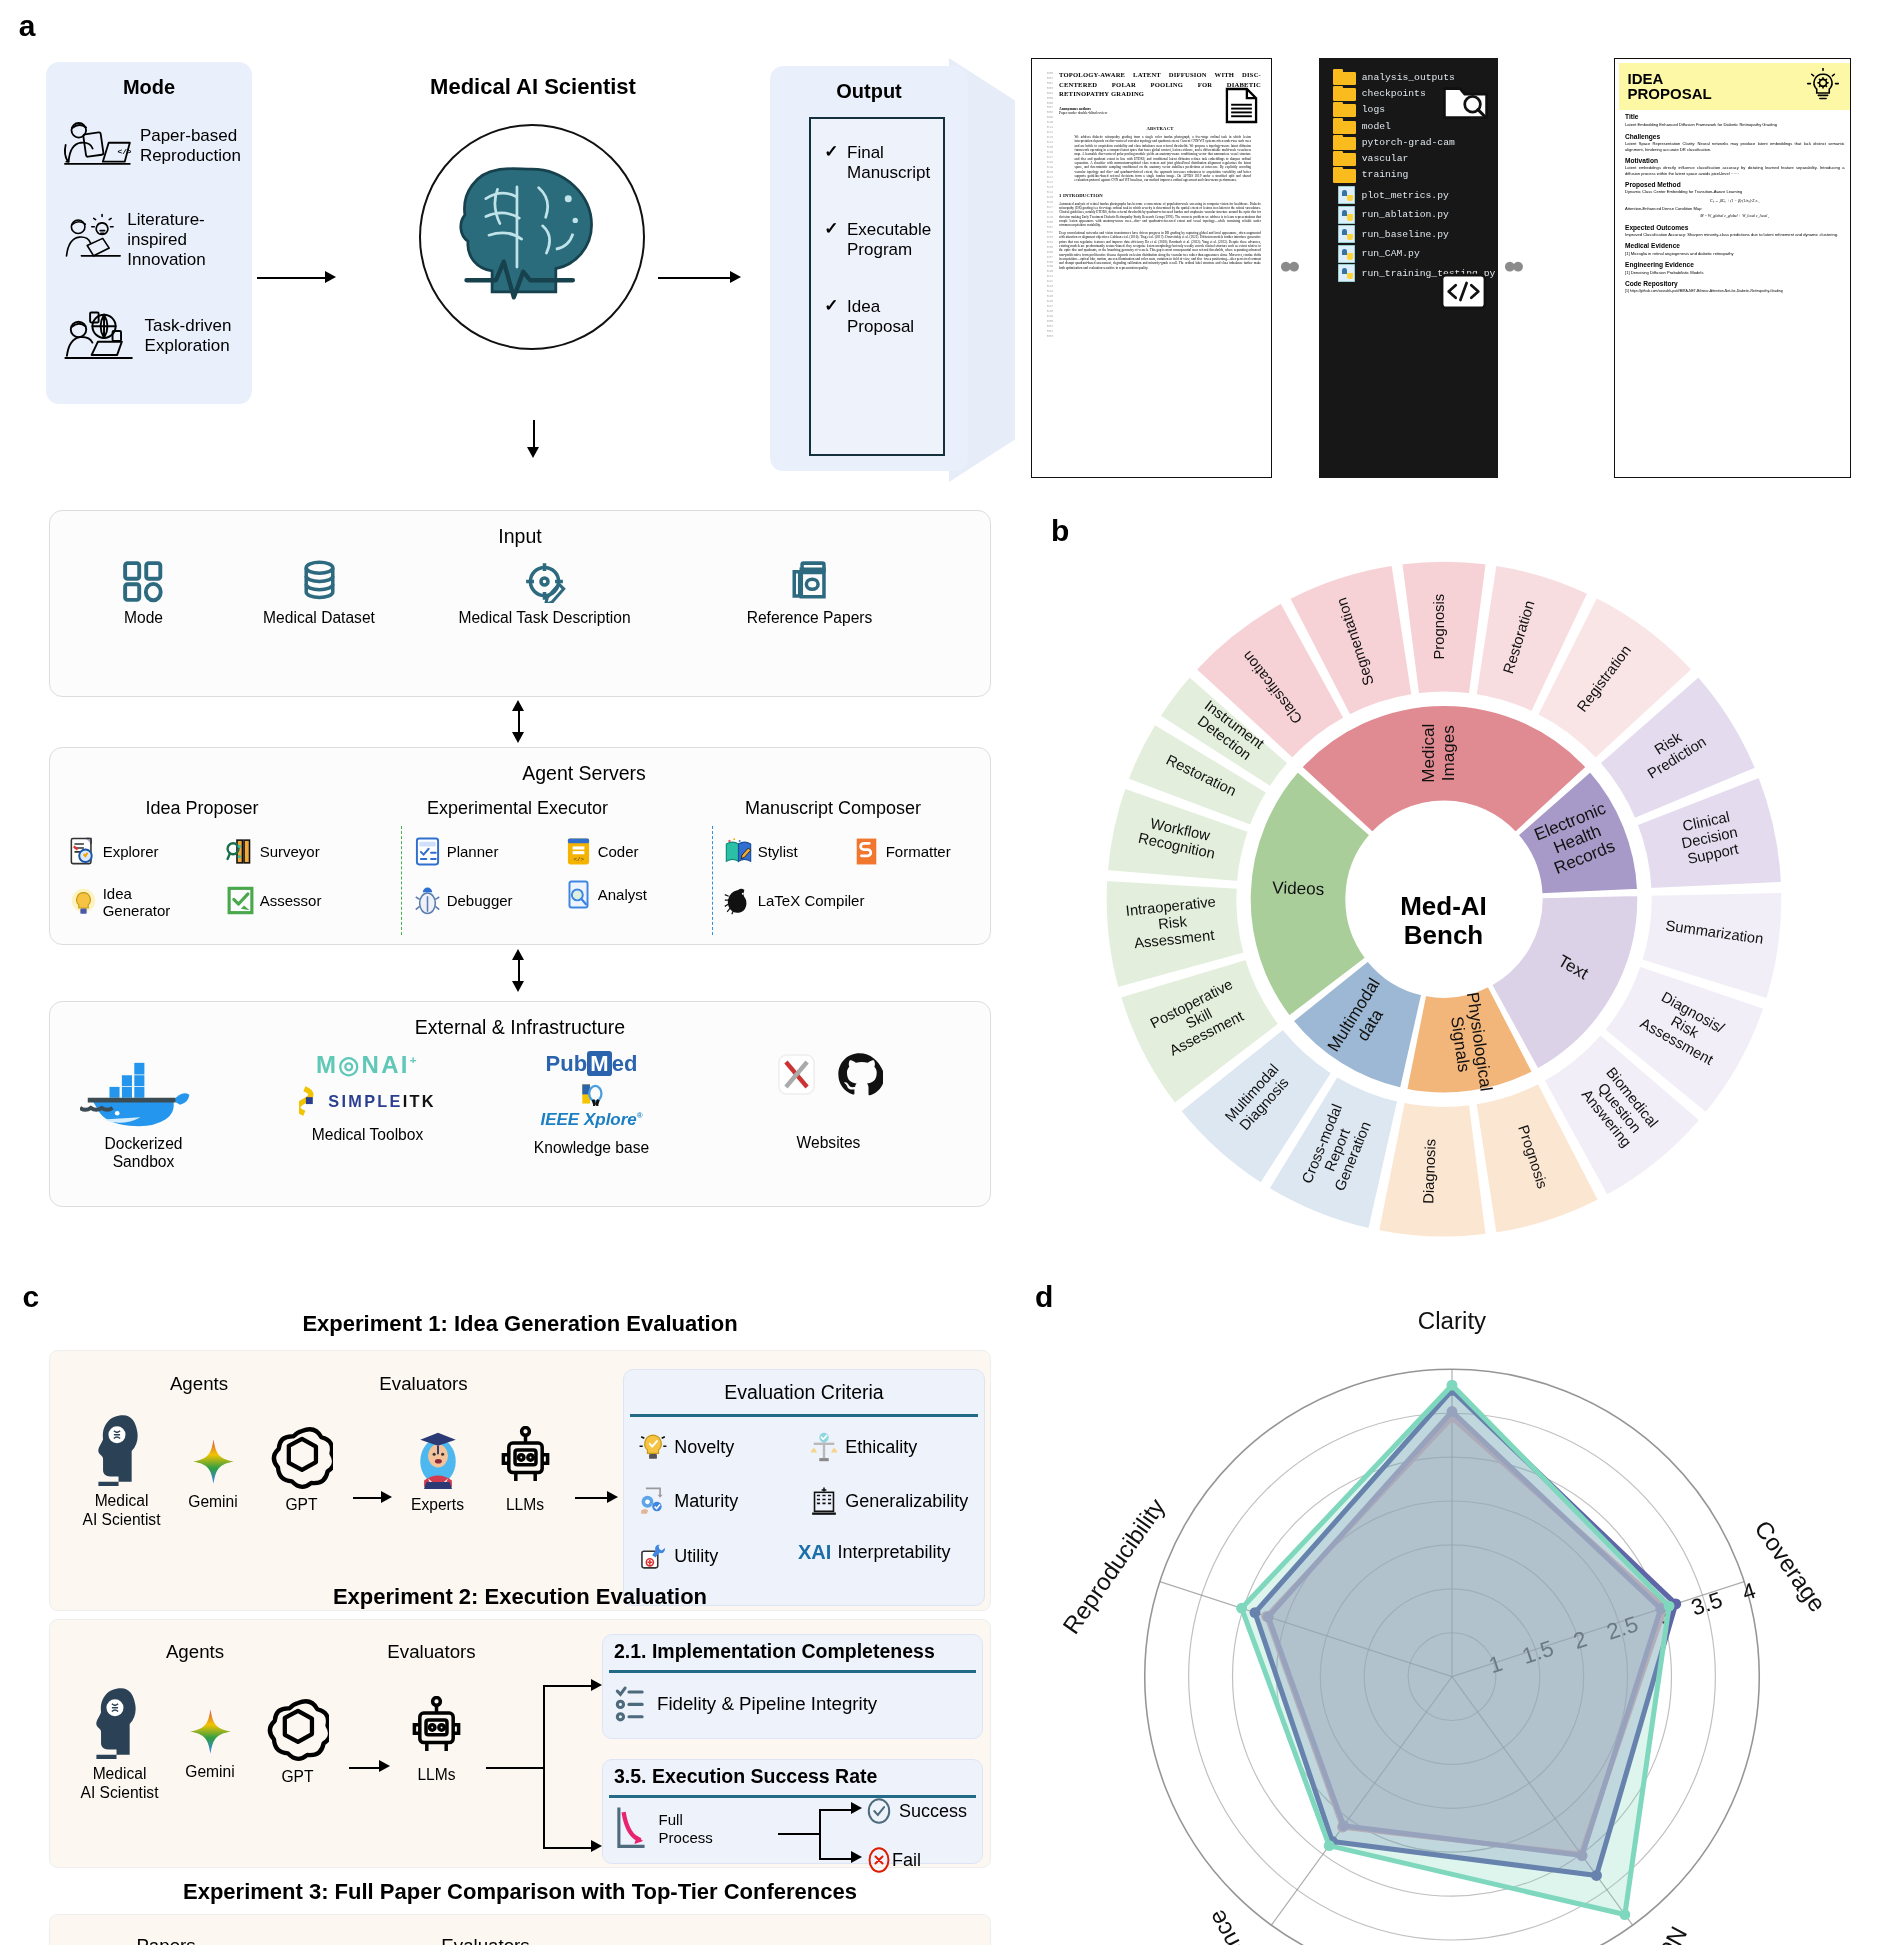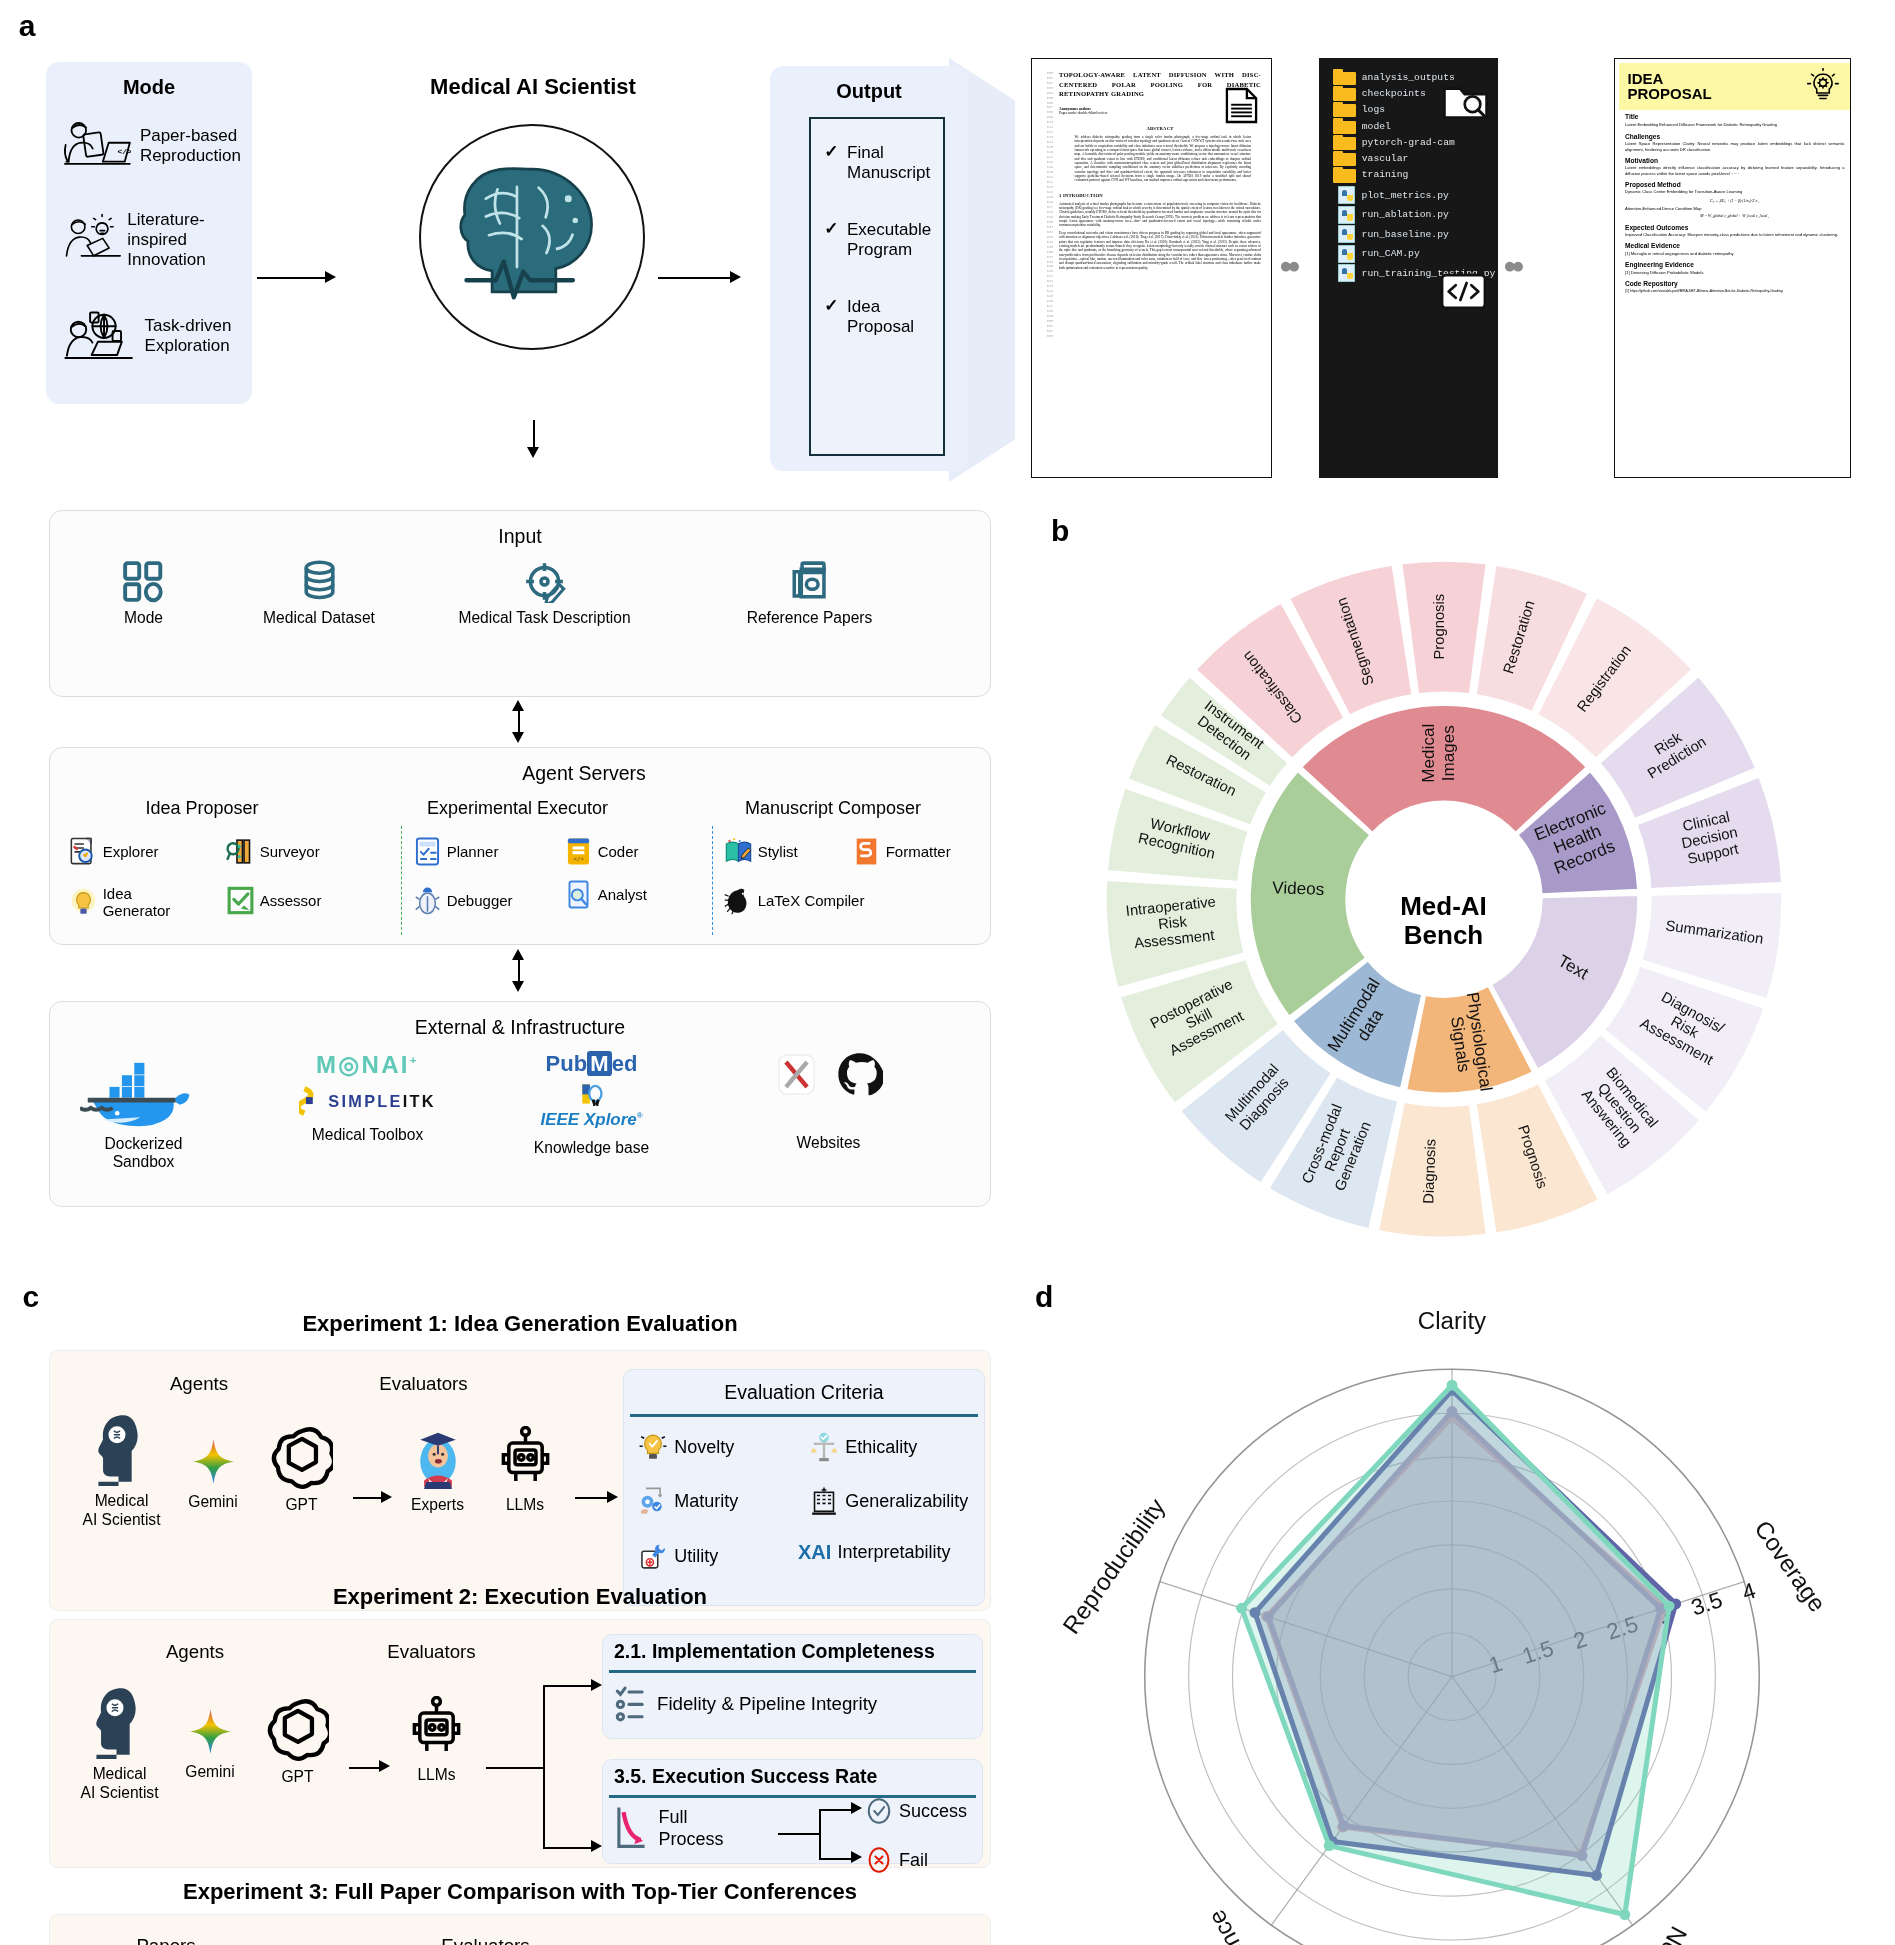"Full" div { font-size: 18px -> 15px }
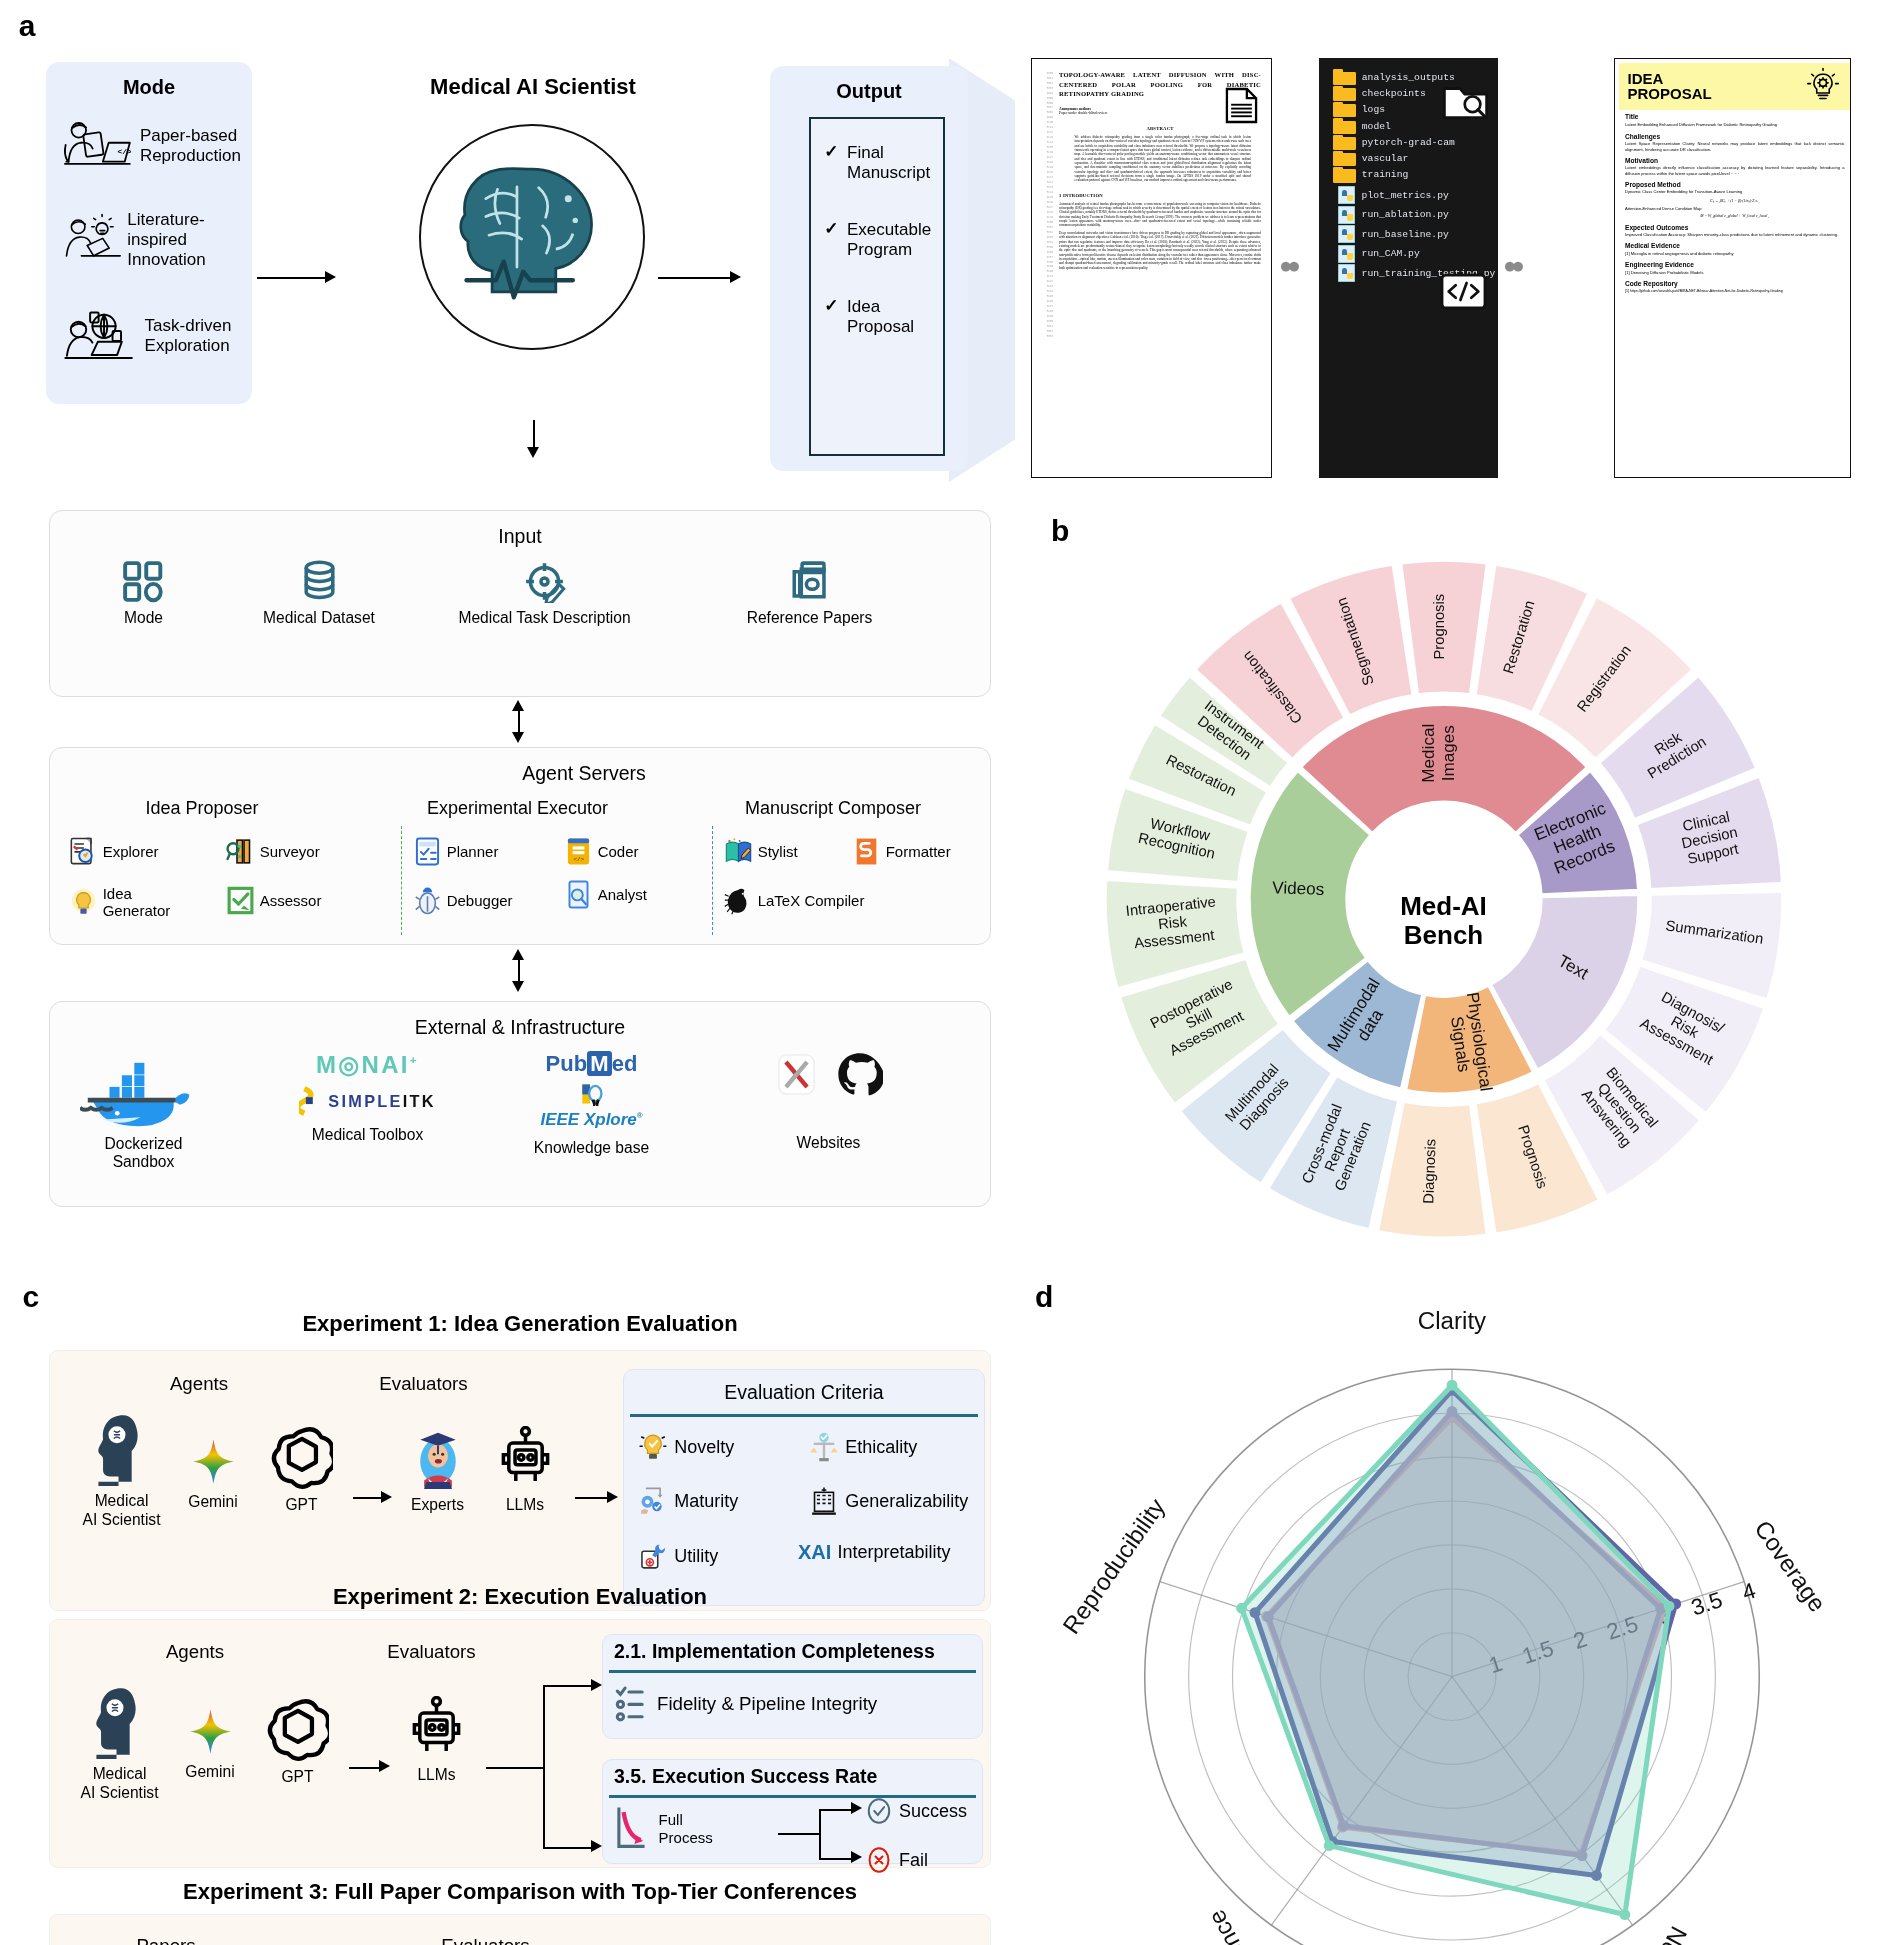"Fail" div { gap: 7px -> none }
